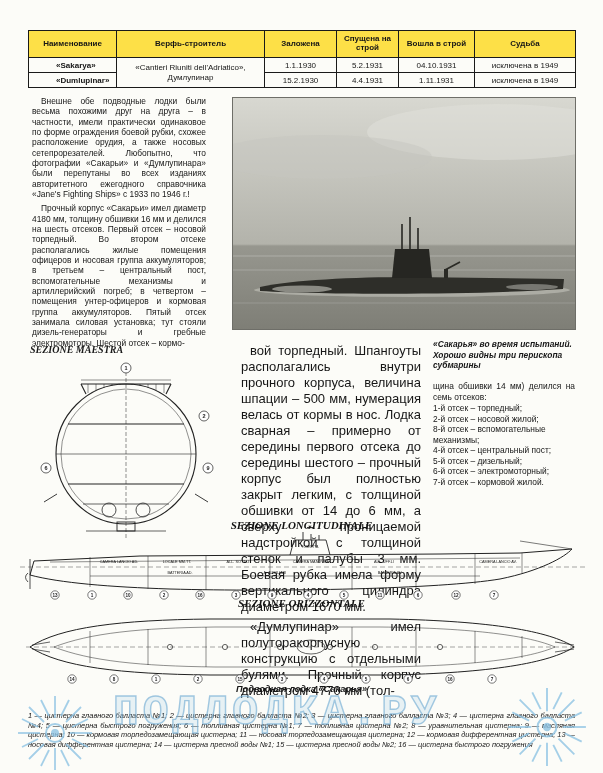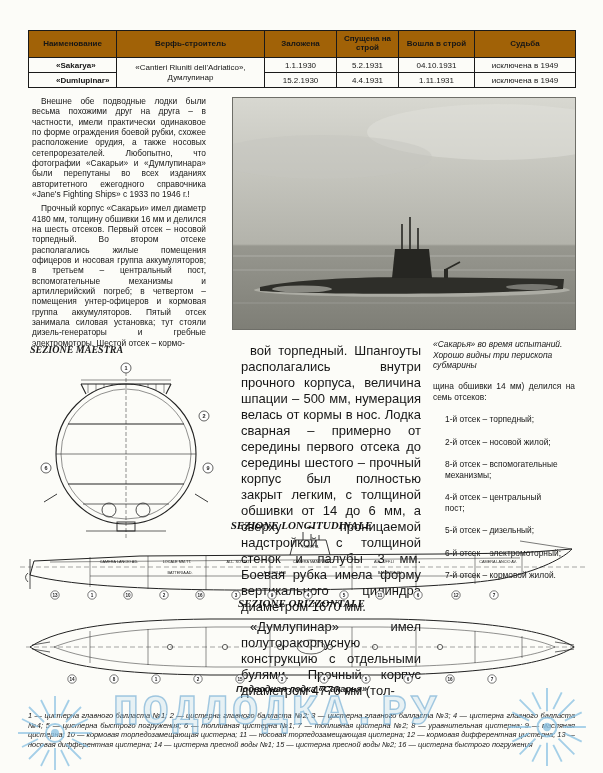"Наименование" .ships th { background: #a16207 -> #fde047 }
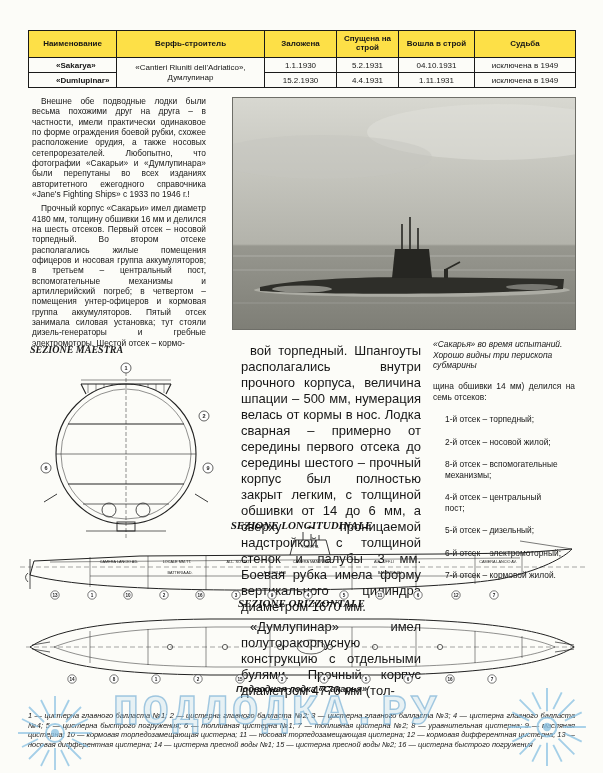"«Сакарья» во время испытаний. Хорошо" .photo-caption { font-weight: normal -> bold }
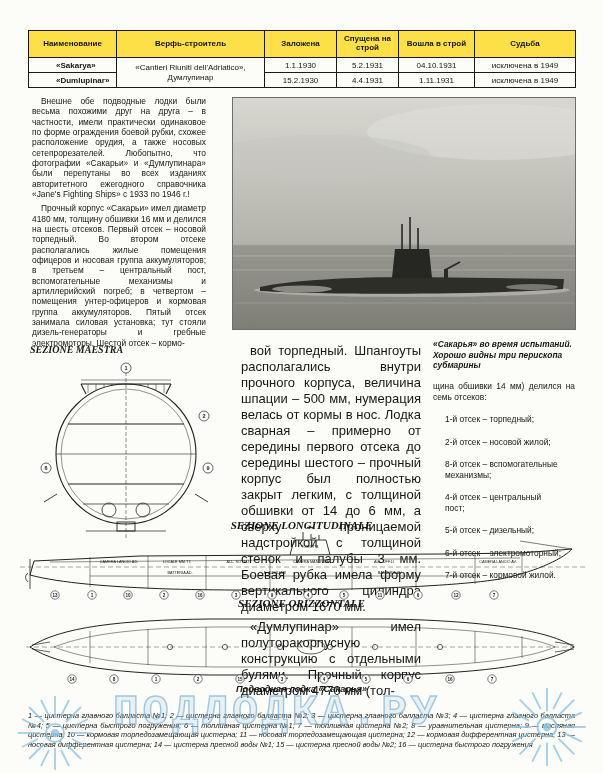"1-й отсек – торпедный;" .colR .item { margin: 12px -> 0 }
